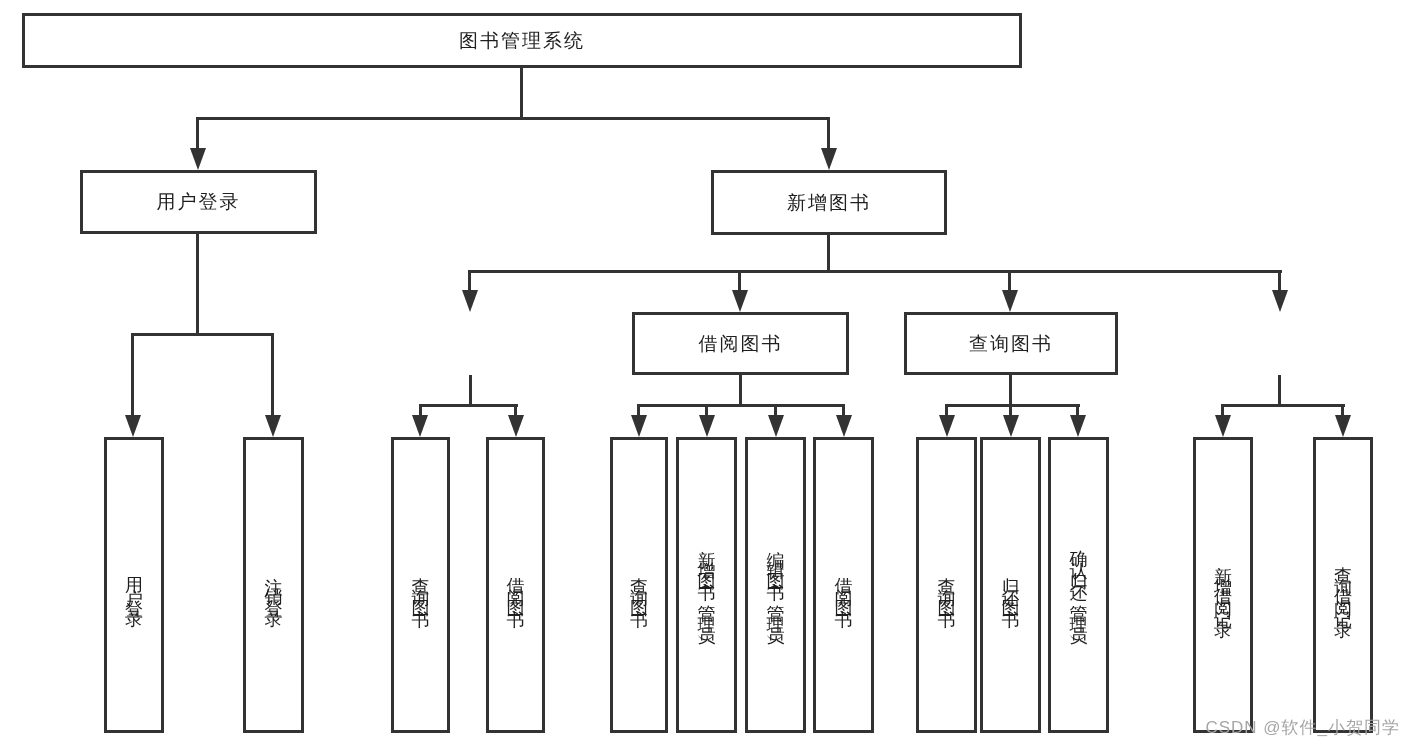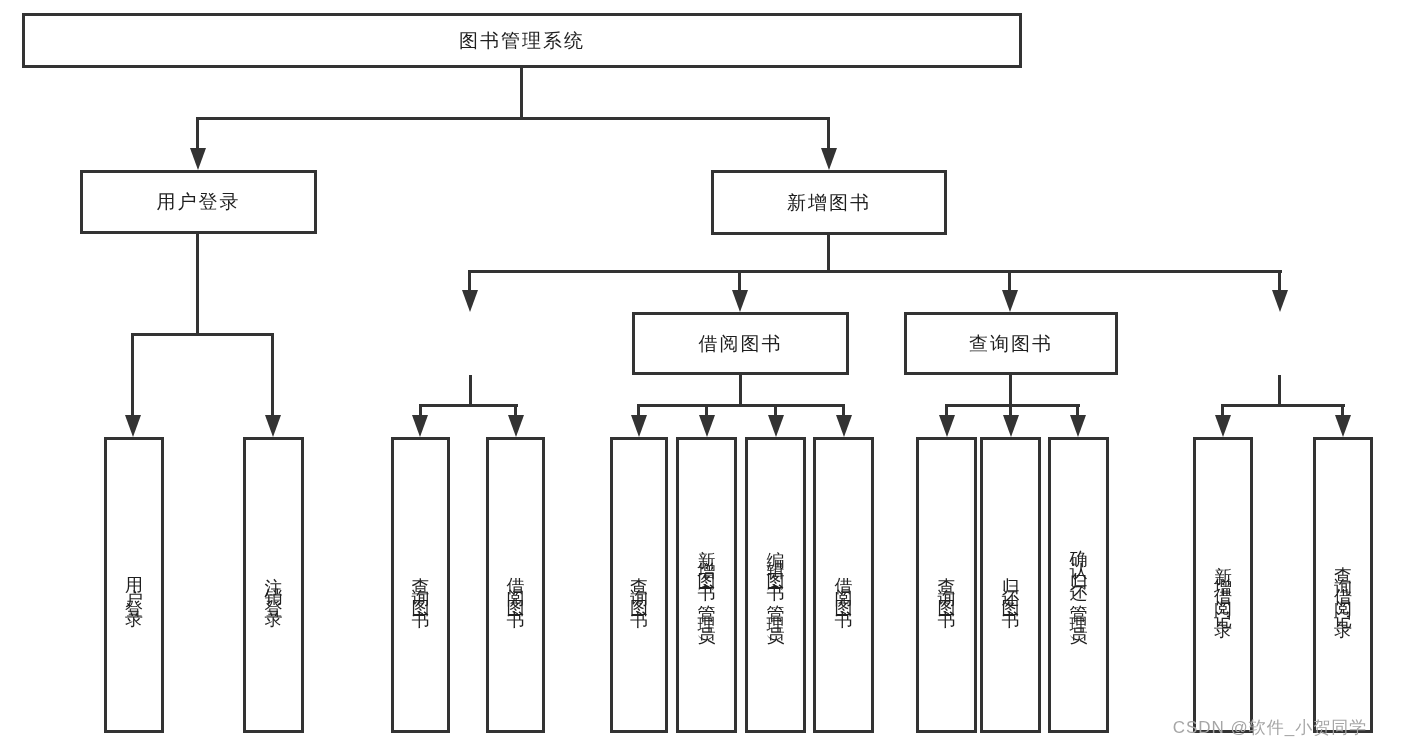"CSDN @软件_小贺同学" .watermark { text-align: center -> right }
